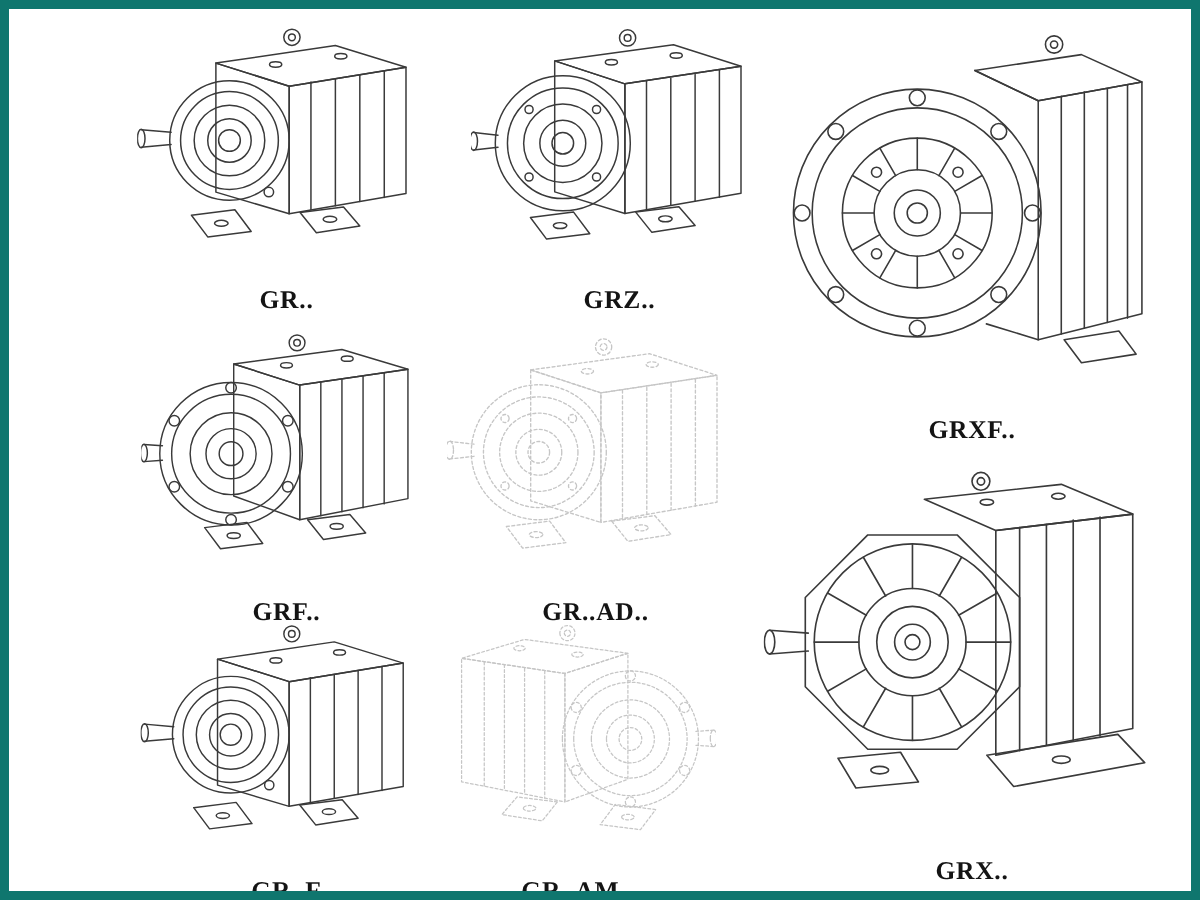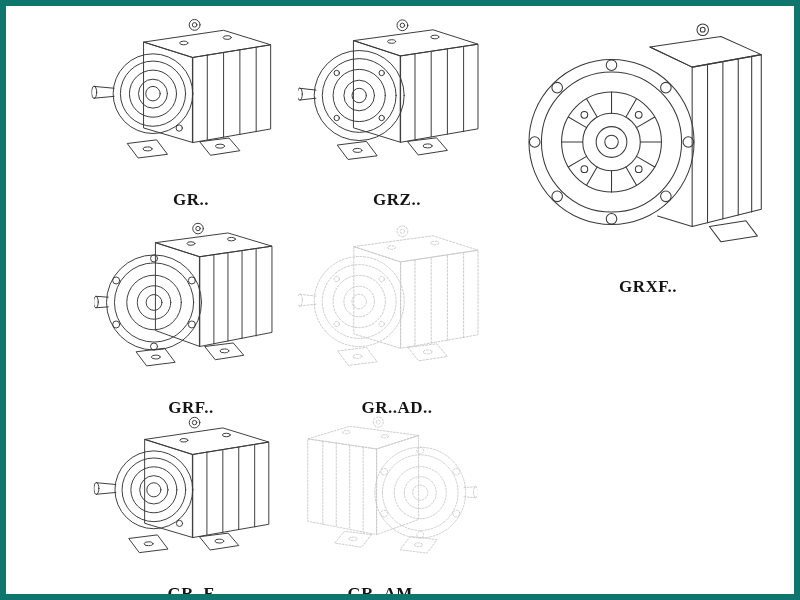"GRZ.." figure.cell { left: 292px -> 308px }
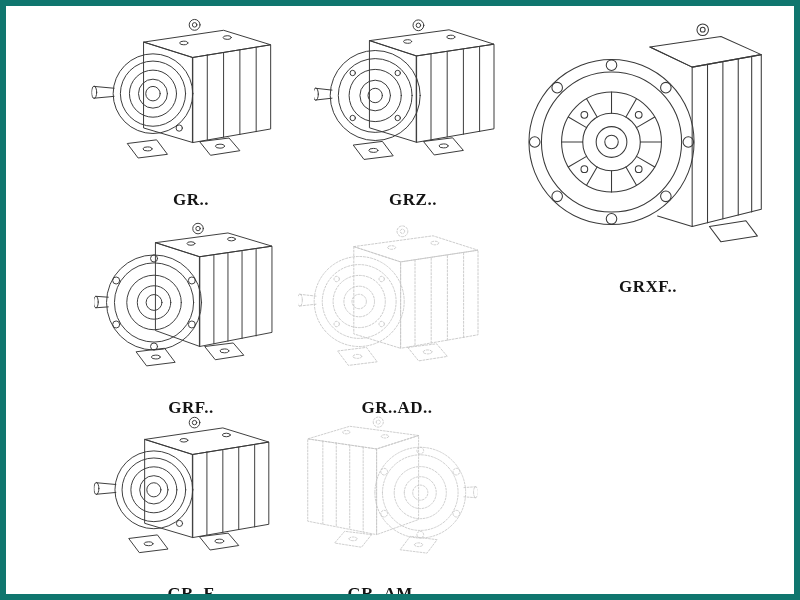"GRX.." figure.cell { html: none -> <figure> <svg> <use></use> </svg> <figcaption>GRX..</figcaption> </figure> }
